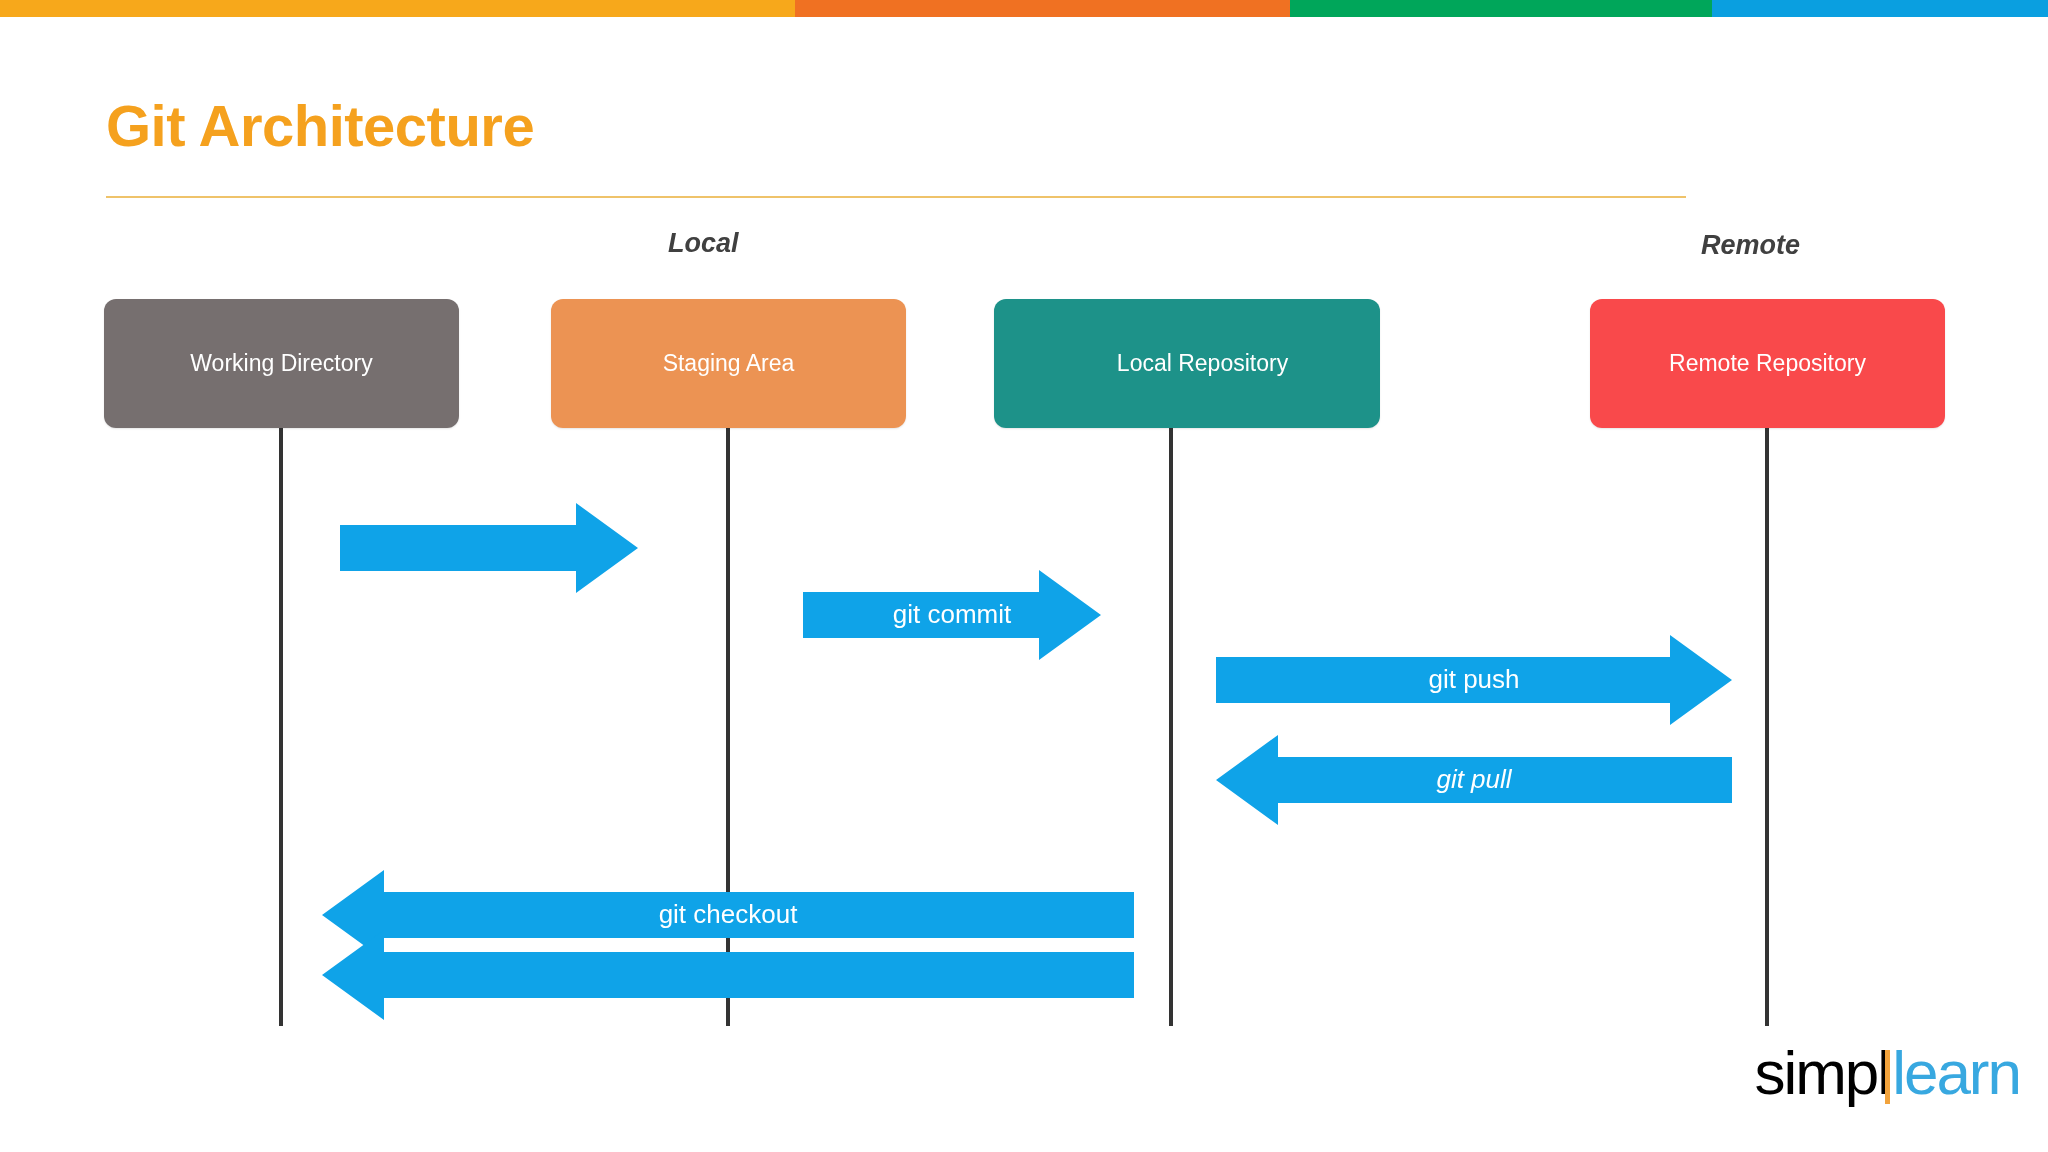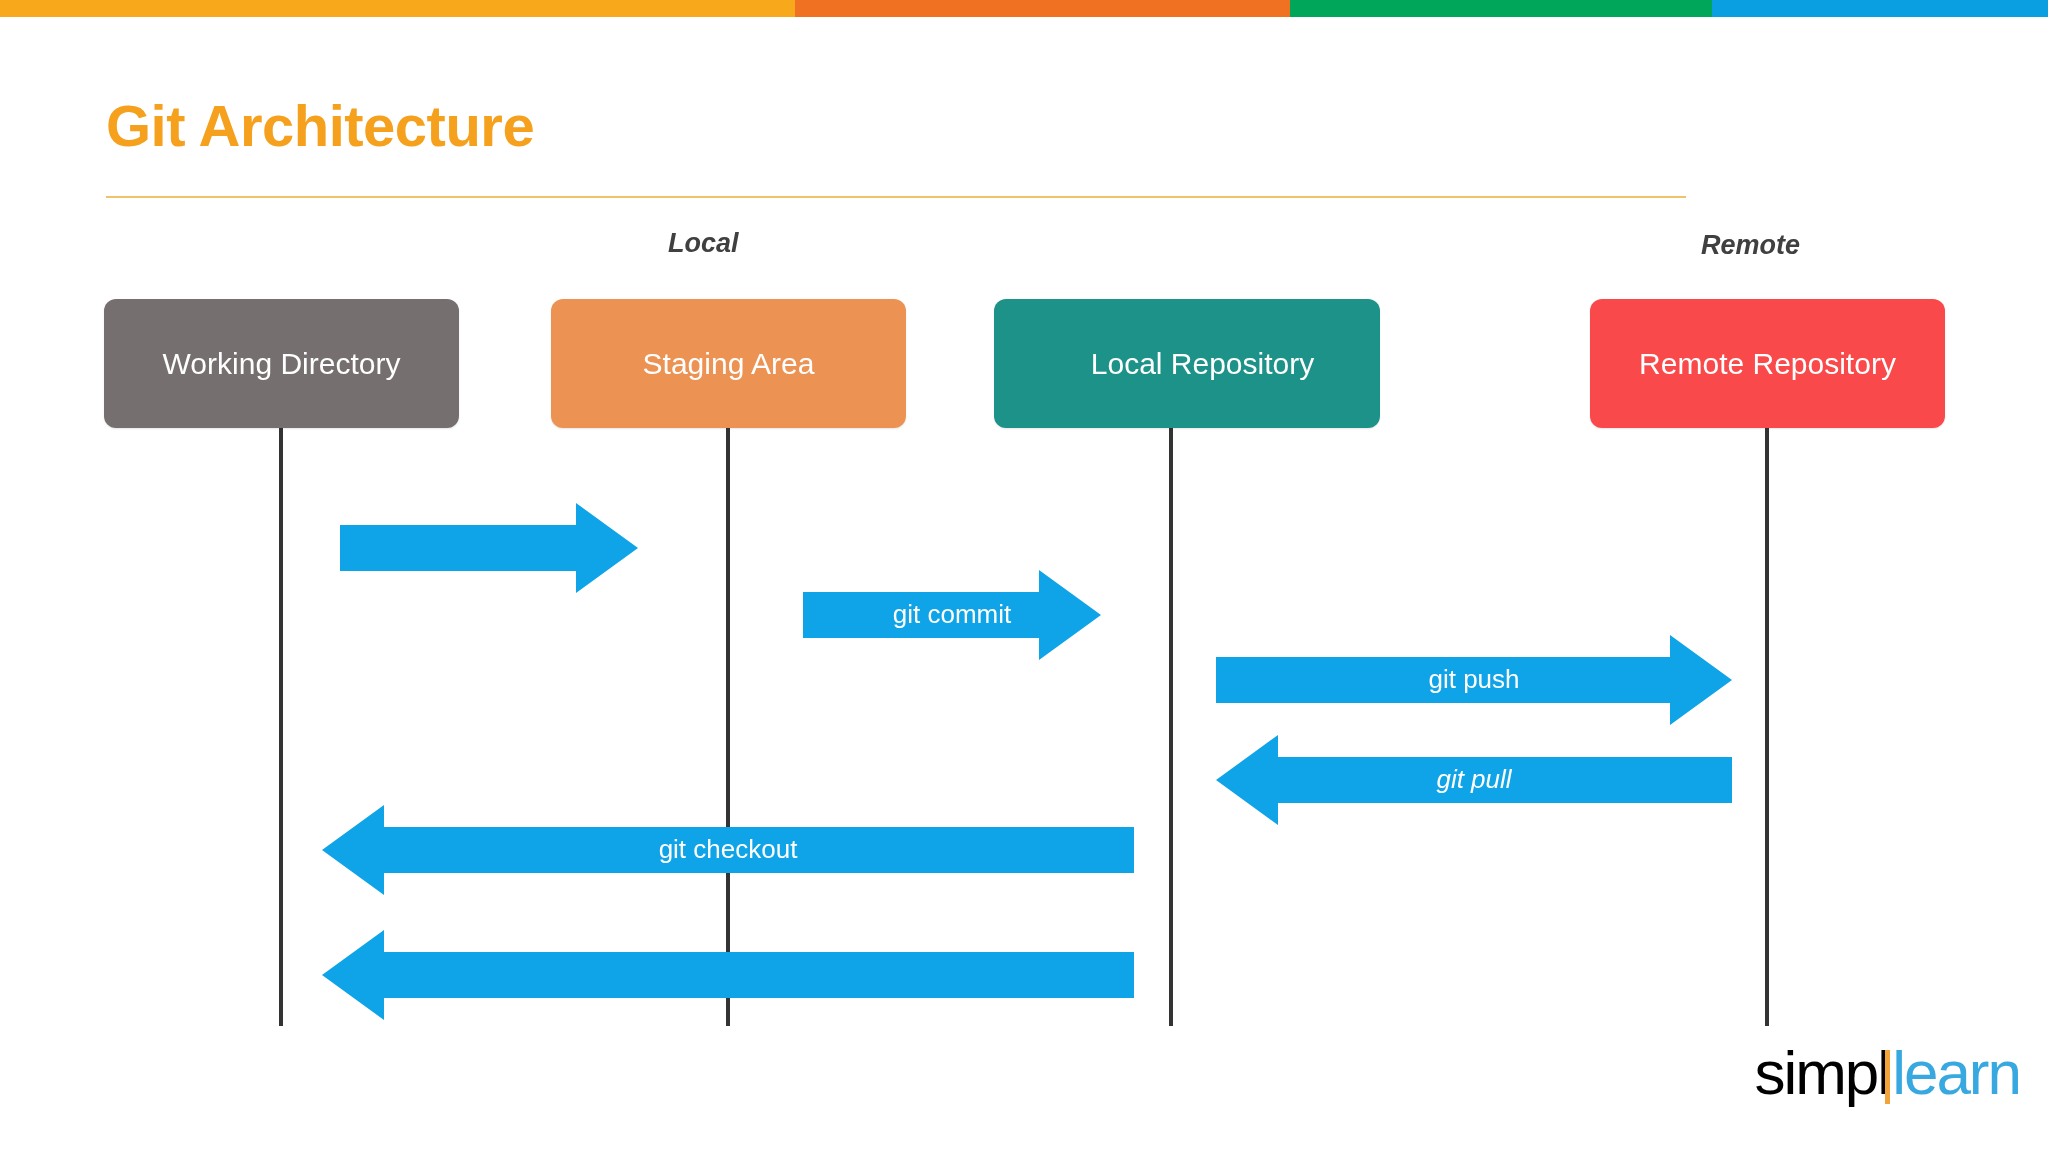"Working Directory" .node { font-size: 30px -> 23px }
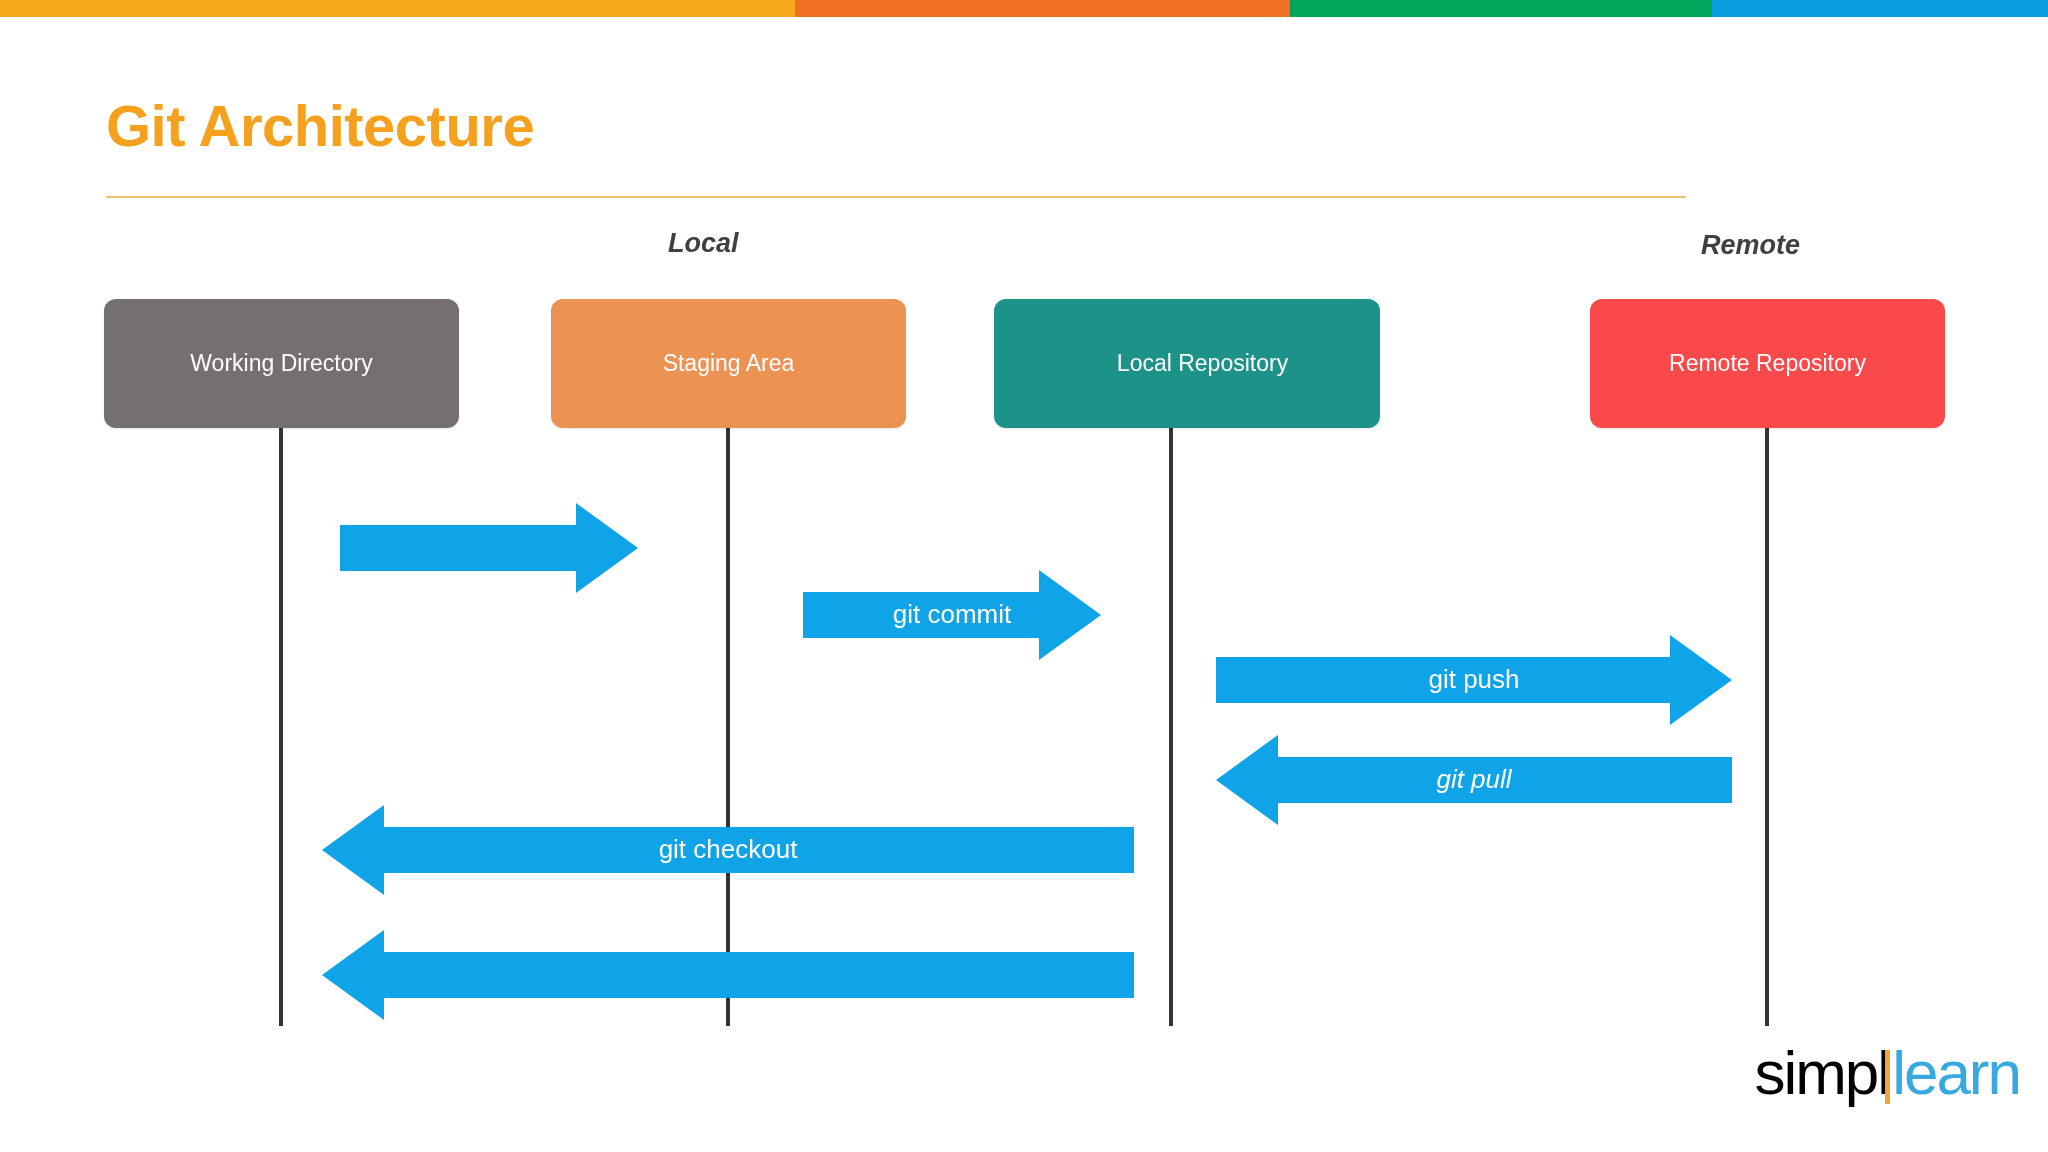"git checkout" div.arrow { top: 805px -> 870px }
